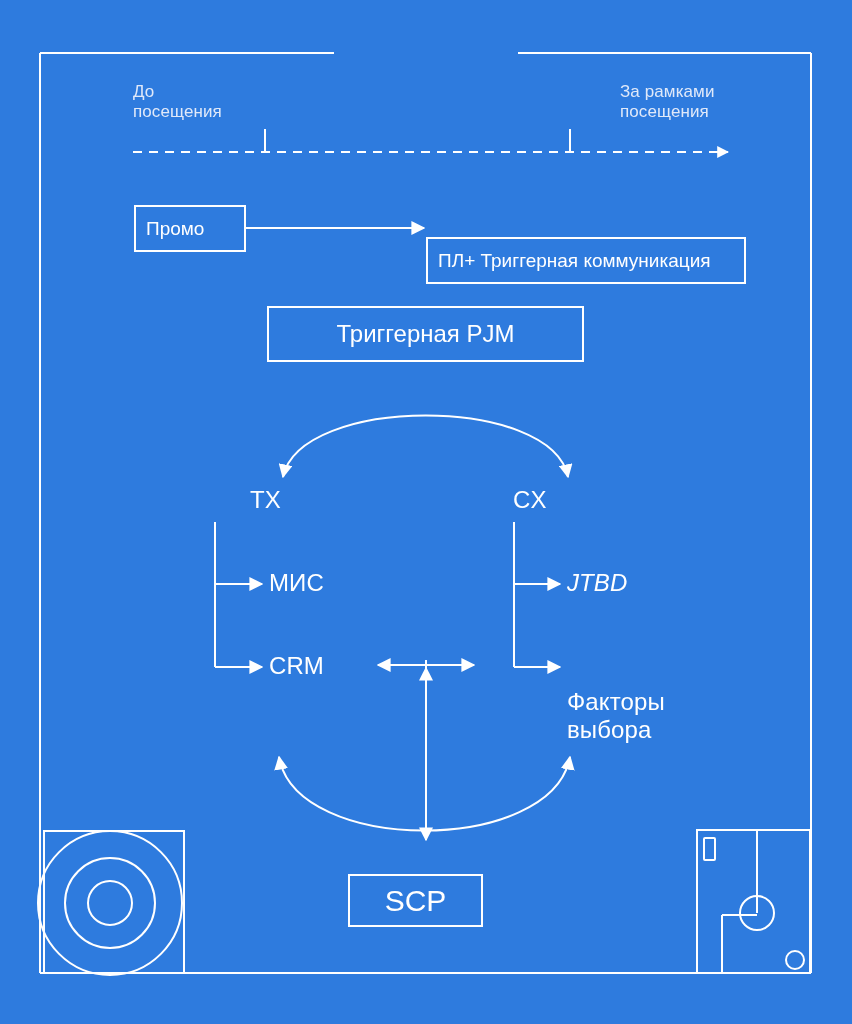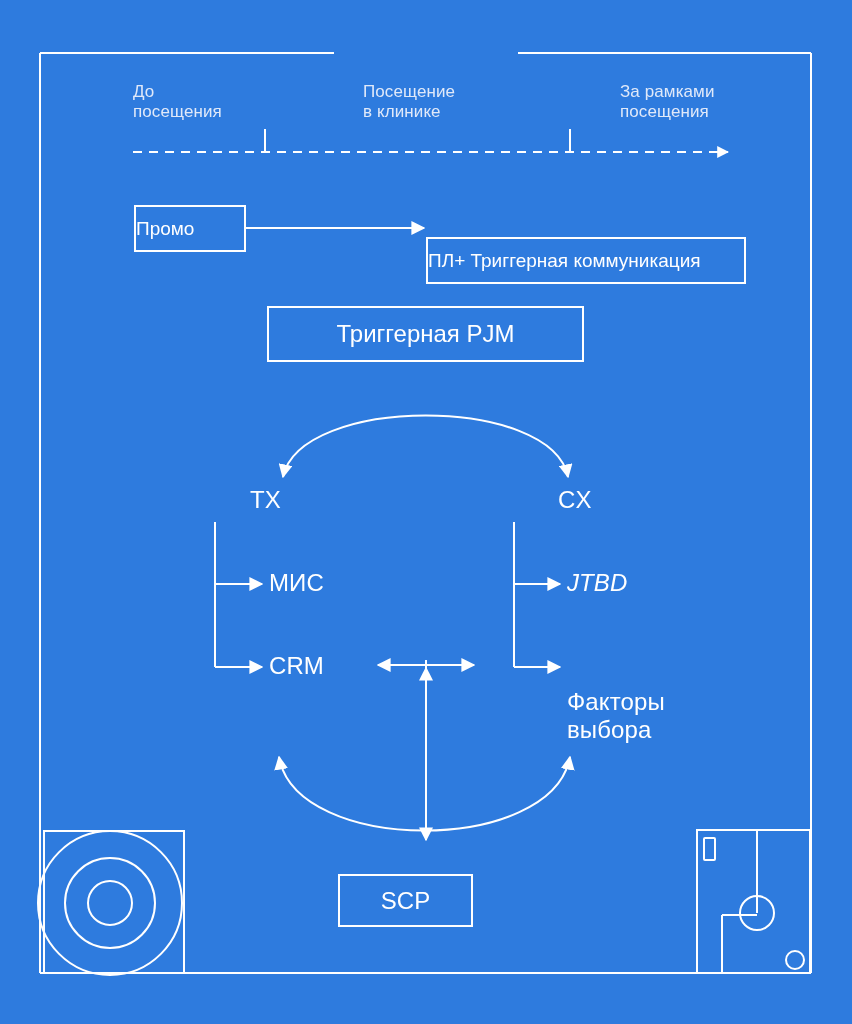"Посещение" div.lbl { html: <div>Посещение в клинике</div> -> none }
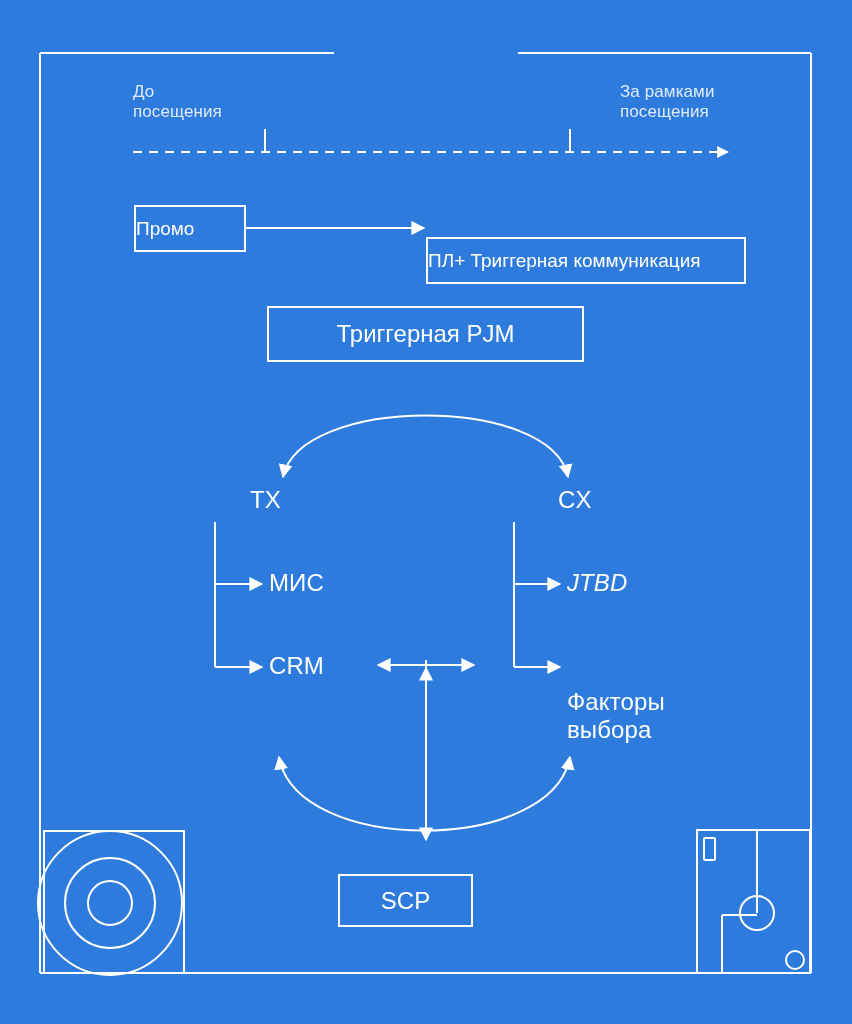"Промо" .boxed.left { padding-left: none -> 10px }
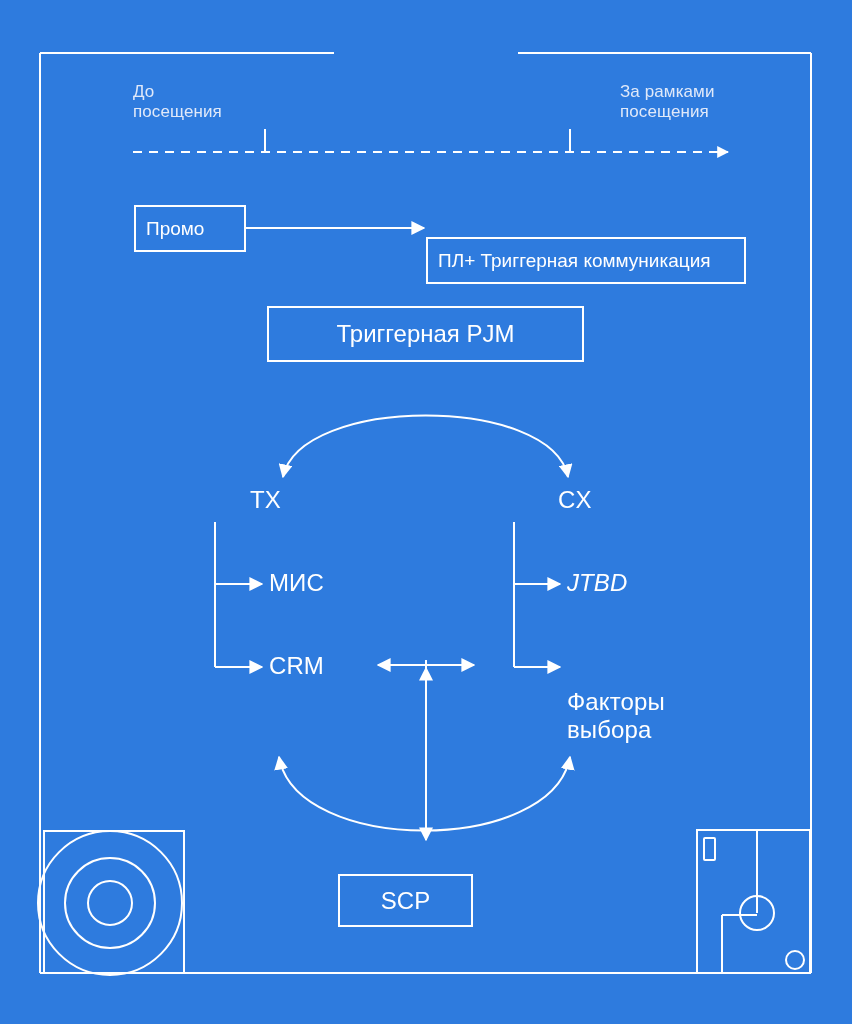"CX" div.lbl { left: 558px -> 513px }
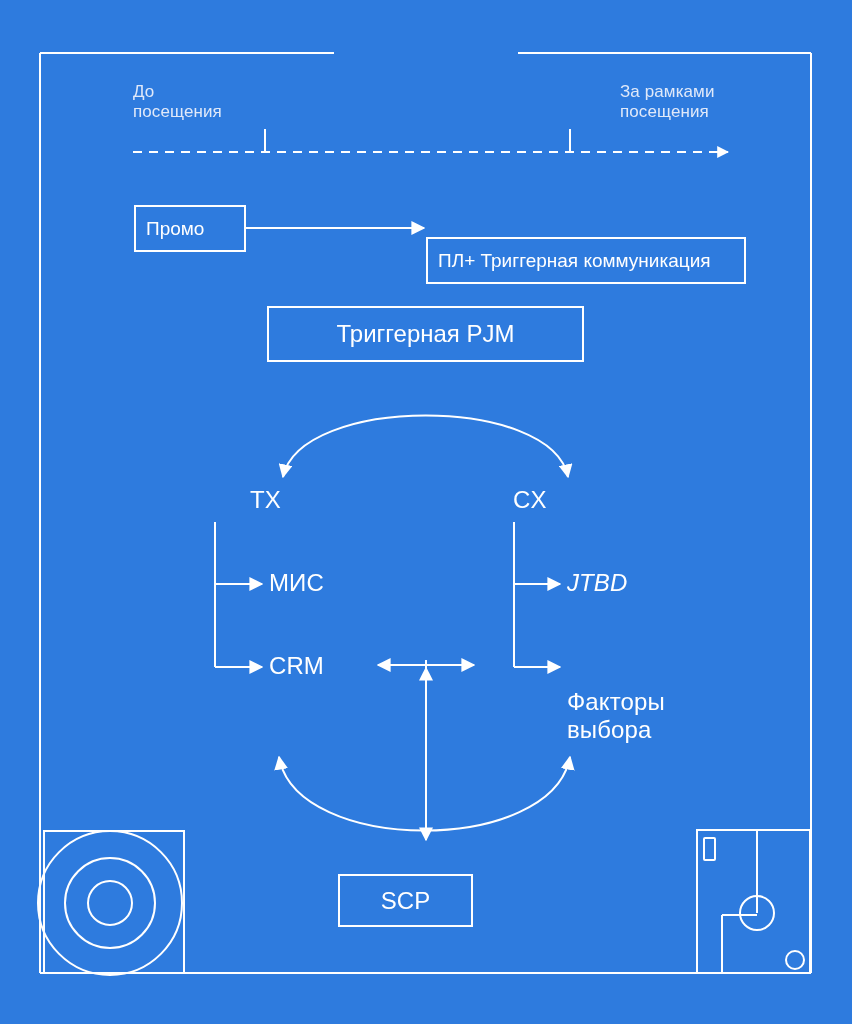"SCP" div.boxed { font-size: 24px -> 30px; left: 338px -> 348px }
